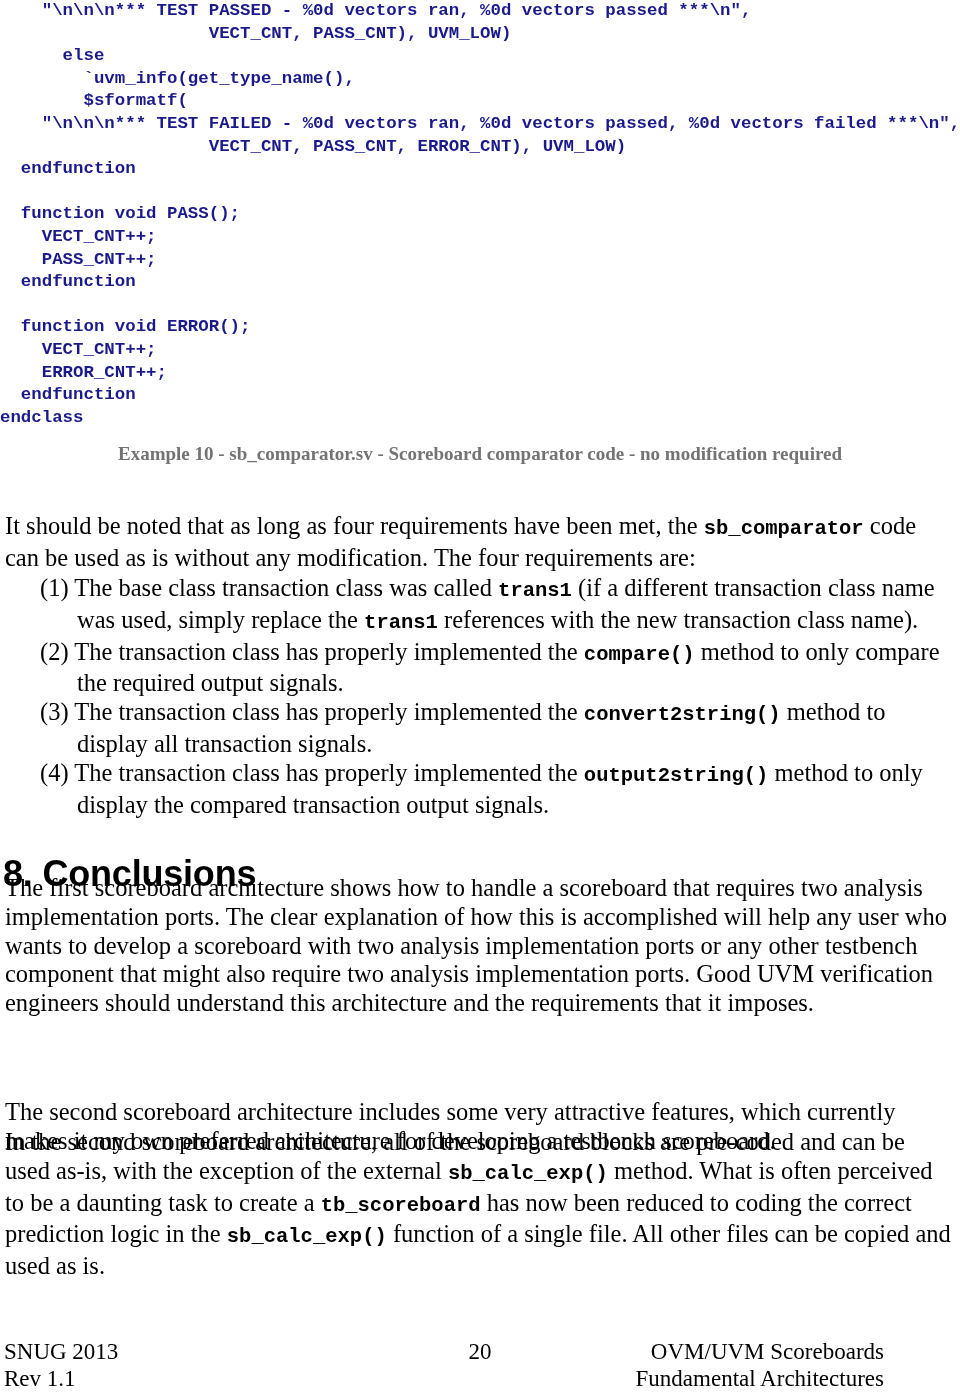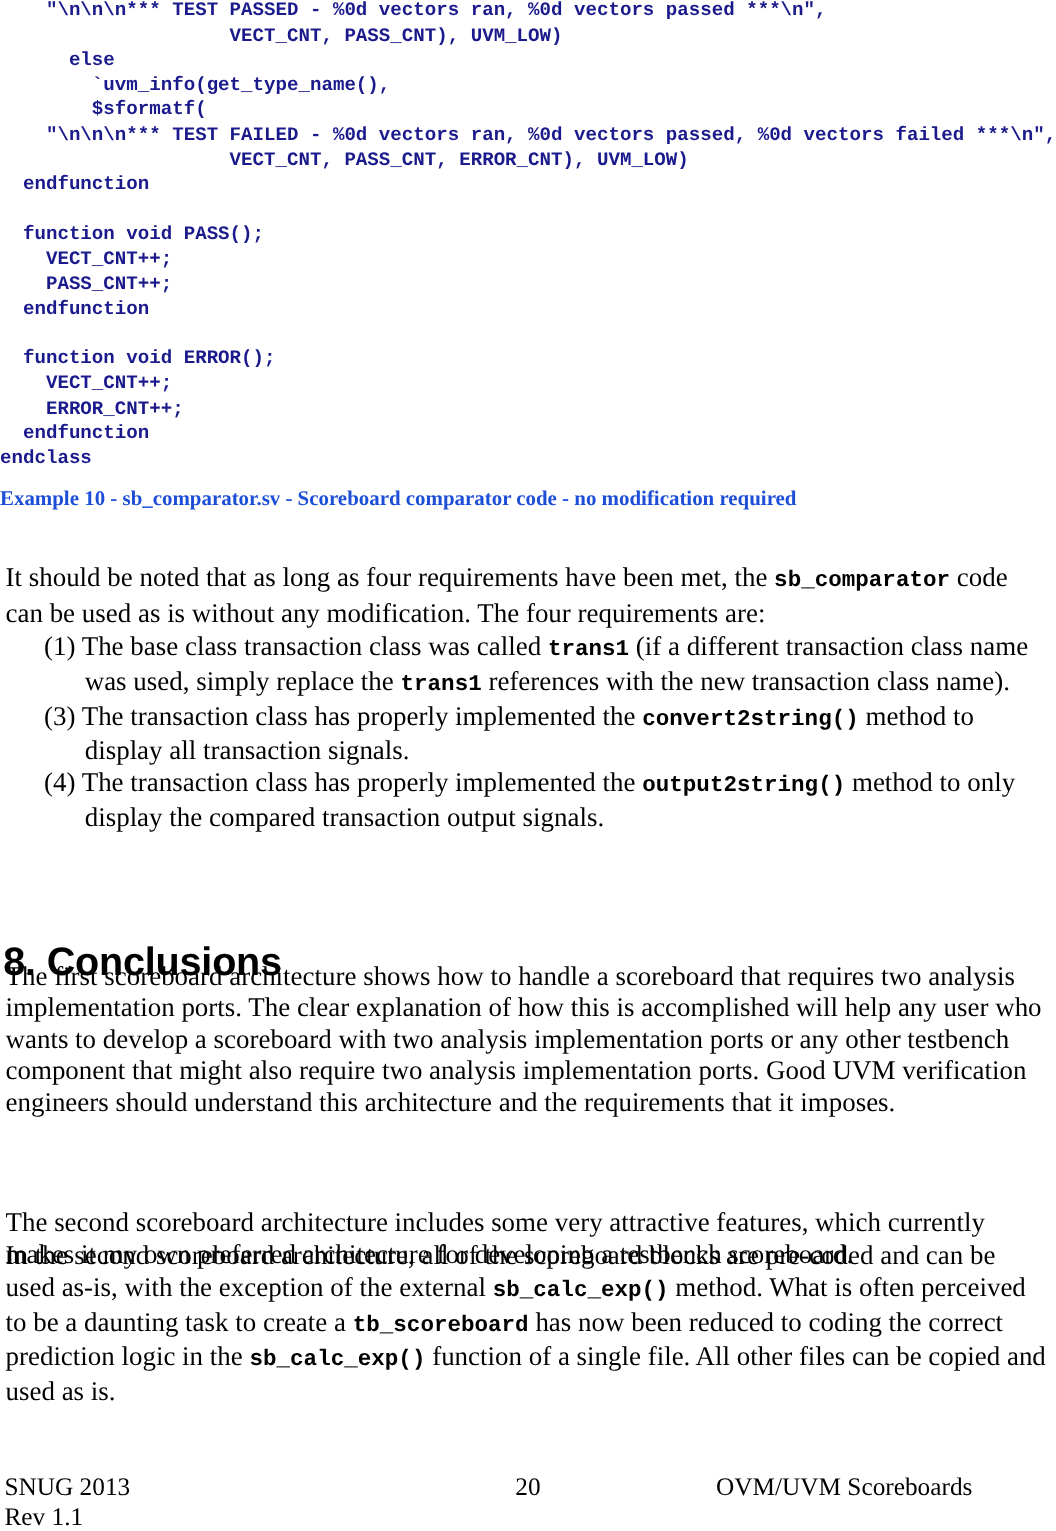"Example 10 - sb_comparator.sv -" .figure-caption { color: #1d4ed8 -> #737373; text-align: none -> center }
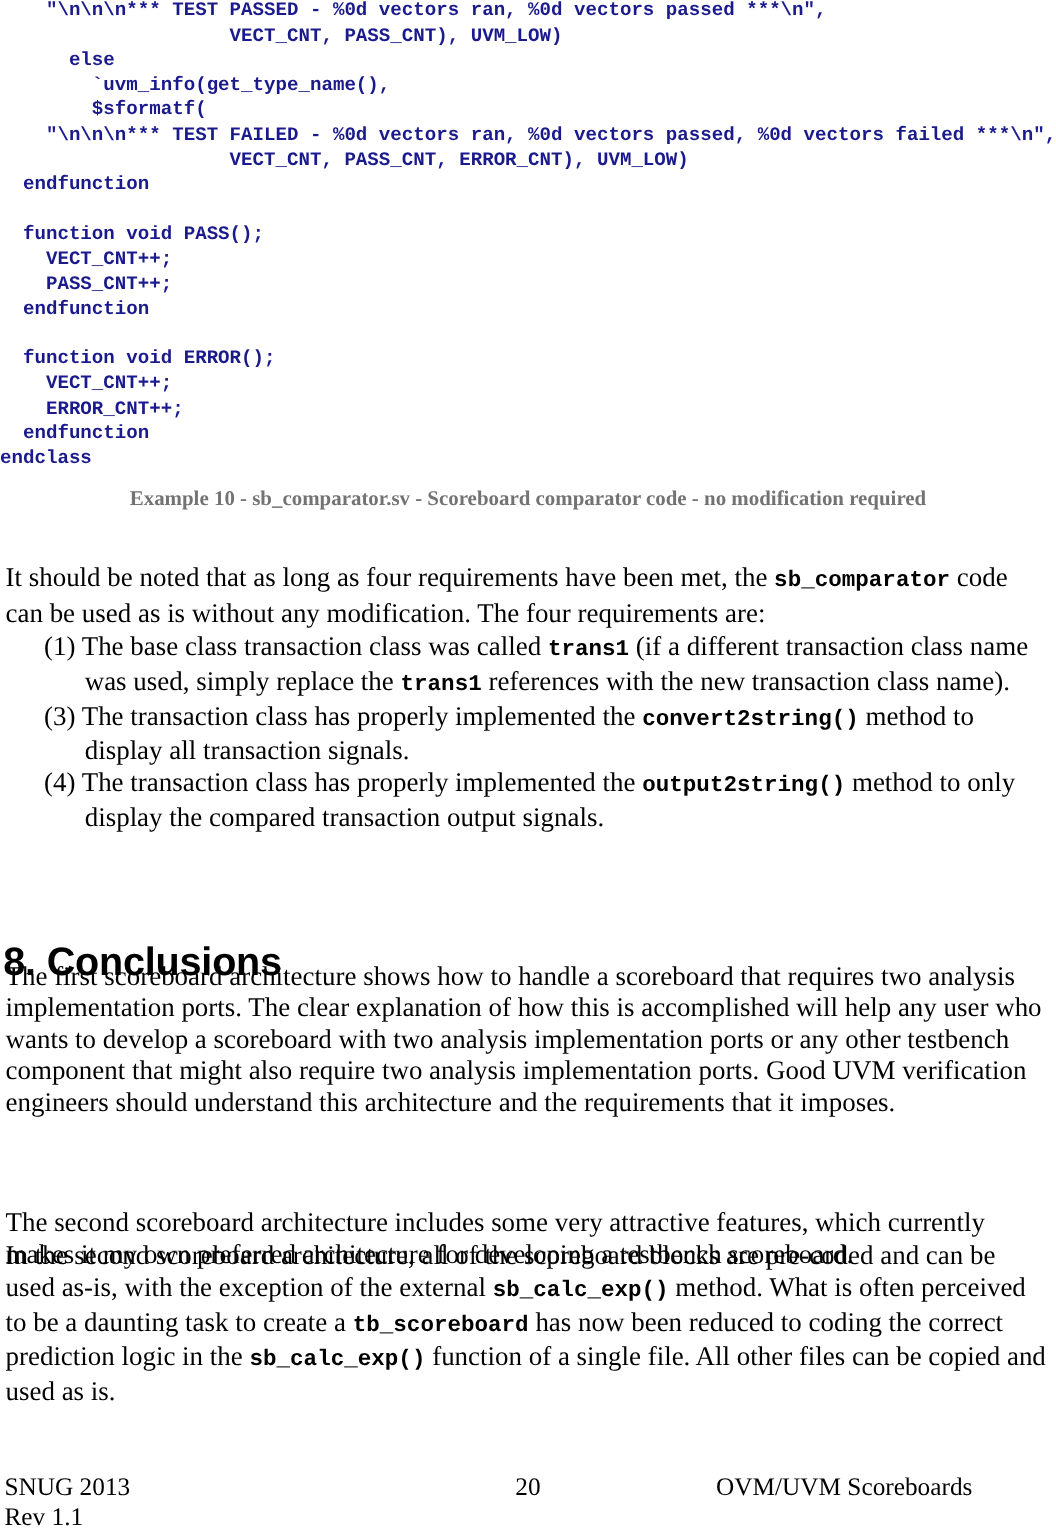"(2) The transaction class has" span.req-item { html: none -> <span><span>(2)</span><span> The transaction class has properly implemented the </span><code>compare()</code><span> method to only compare the required output signals.</span></span> }
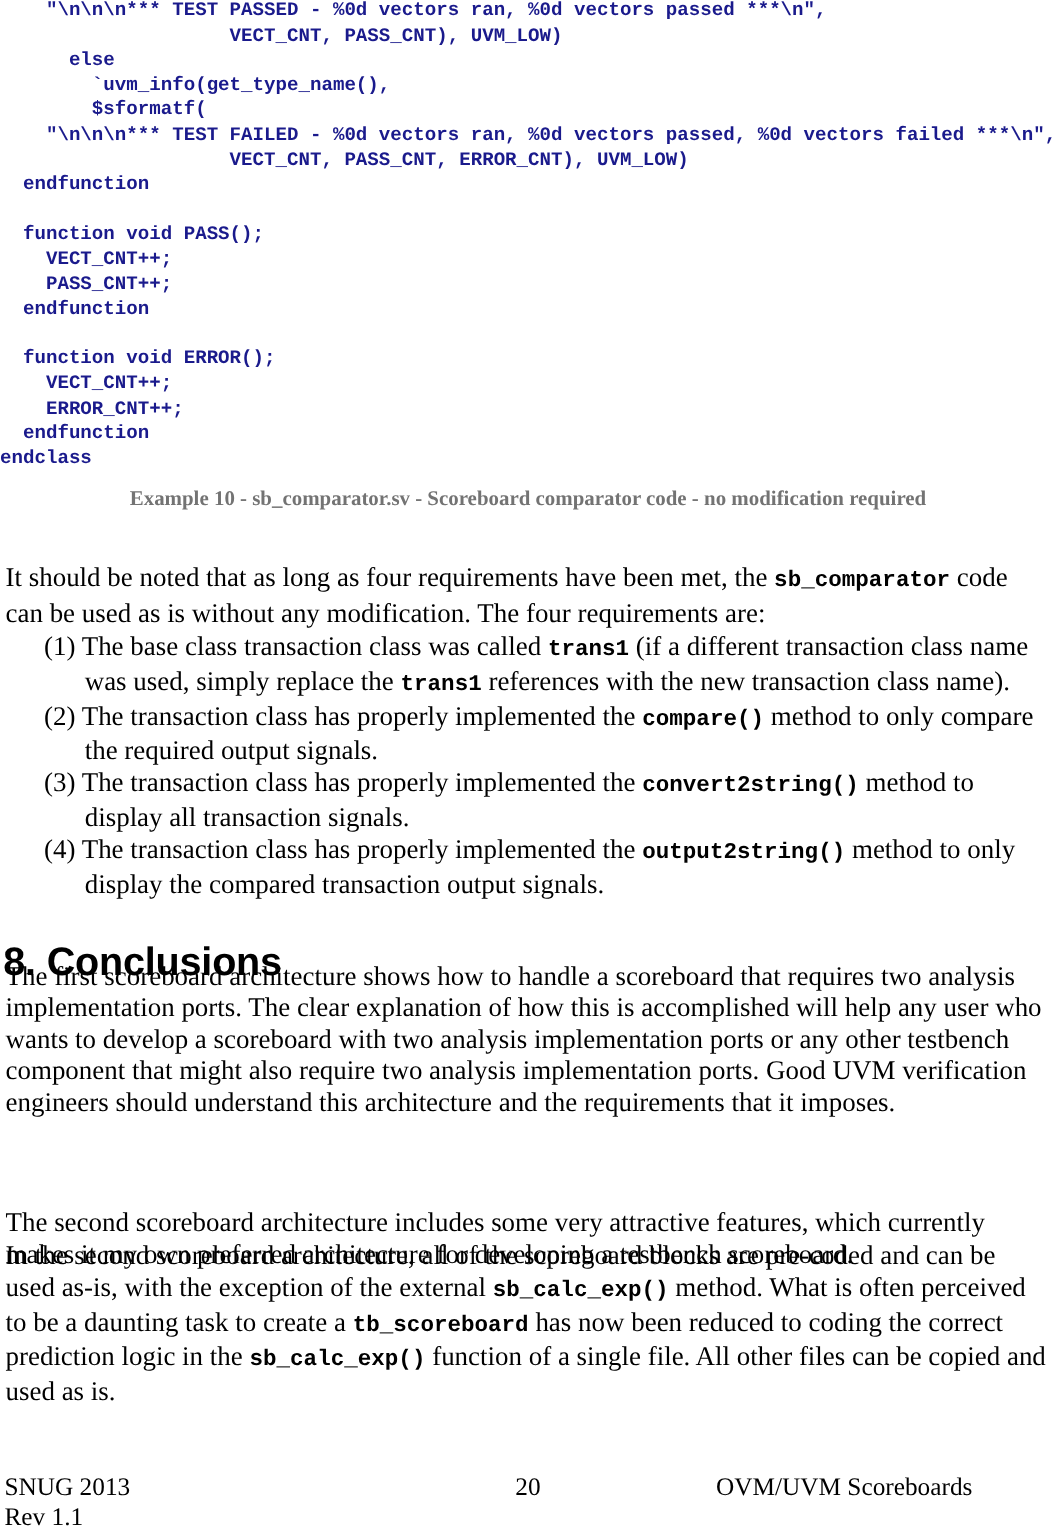"Fundamental Architectures" span.footer-line { html: none -> <span>Fundamental Architectures</span> }
